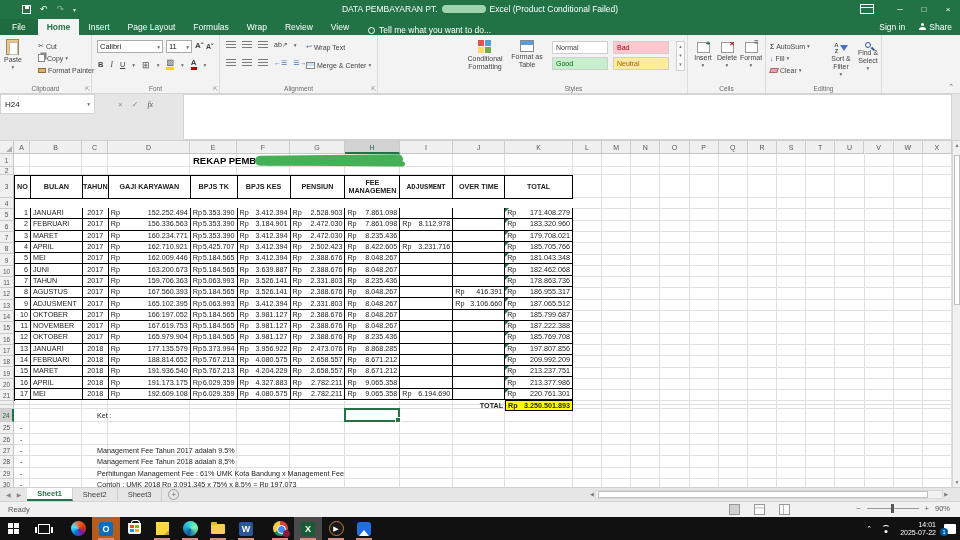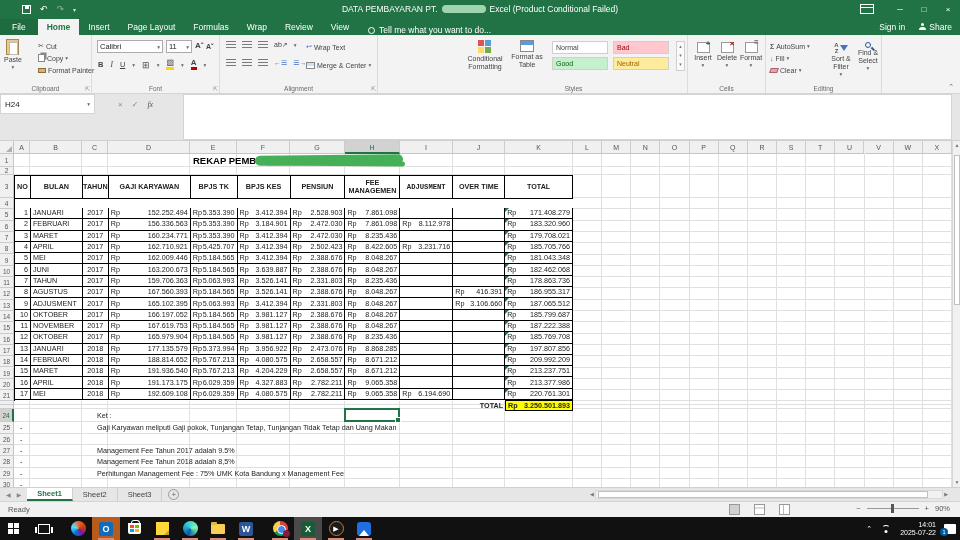"Gaji Karyawan meliputi Gaji pokok," div.noterow { html: <div>Gaji Karyawan meliputi Gaji pokok, Tunjangan Tetap, Tunjangan Tidak Tetap dan Uang Makan</div> -> none }
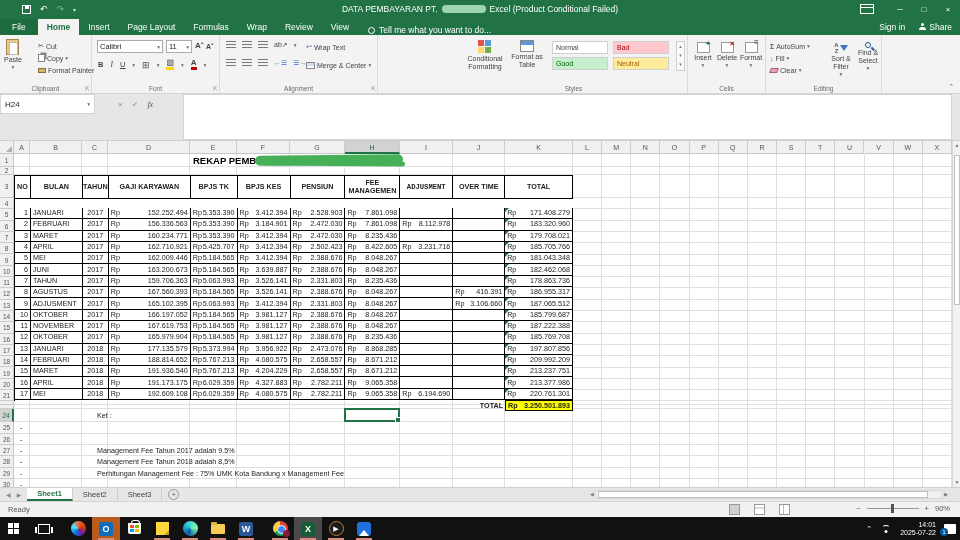"Perhitungan Management Fee : 75%" div.noterow { text: 75% -> 61% }
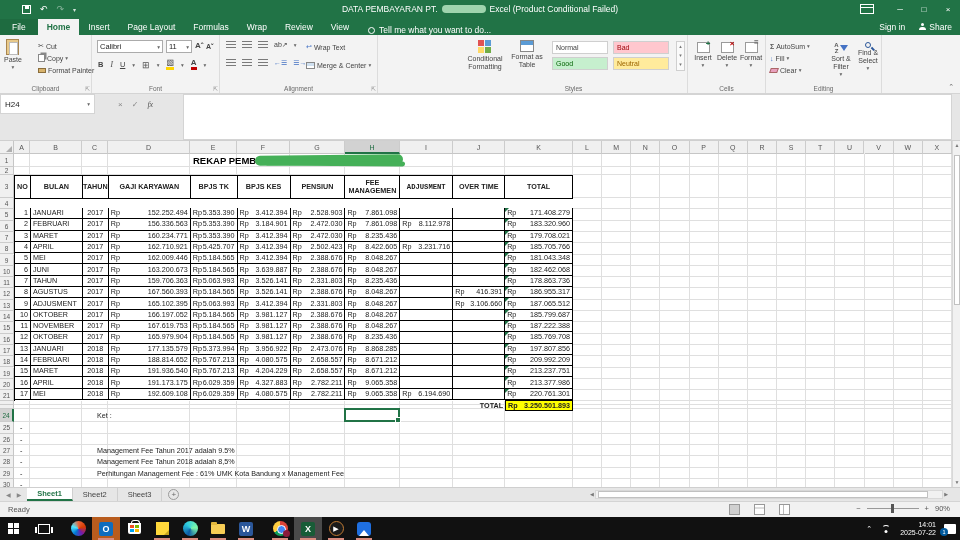"Contoh : UMK 2018 Rp" div.noterow { html: none -> <div>Contoh : UMK 2018 Rp 3.091.345 x 75% x 8,5% = Rp 197.073</div> }
